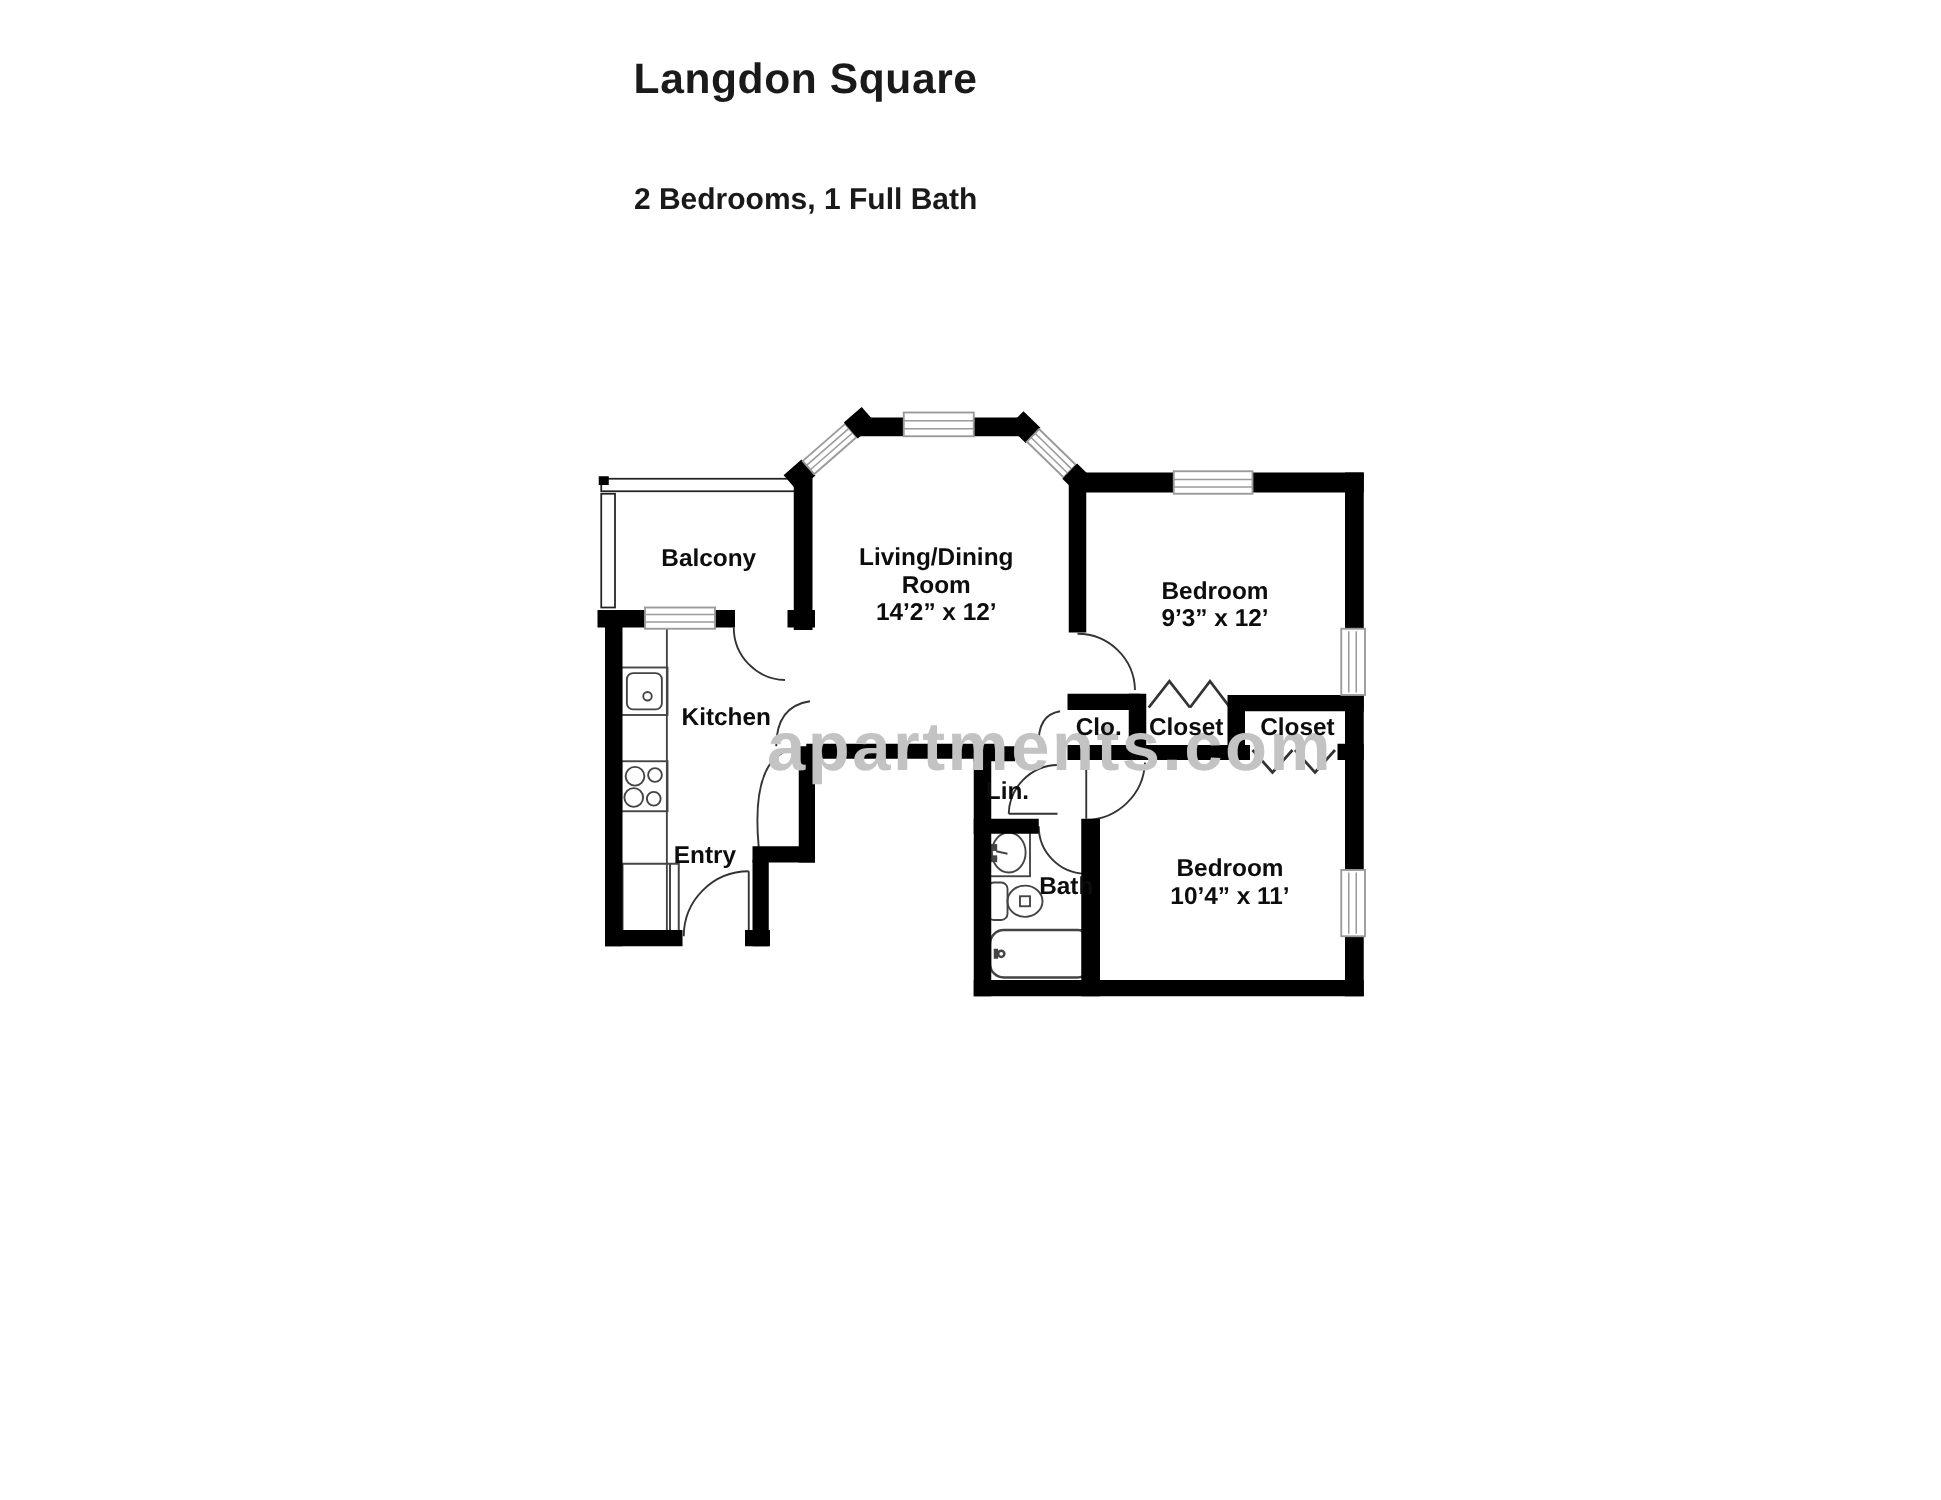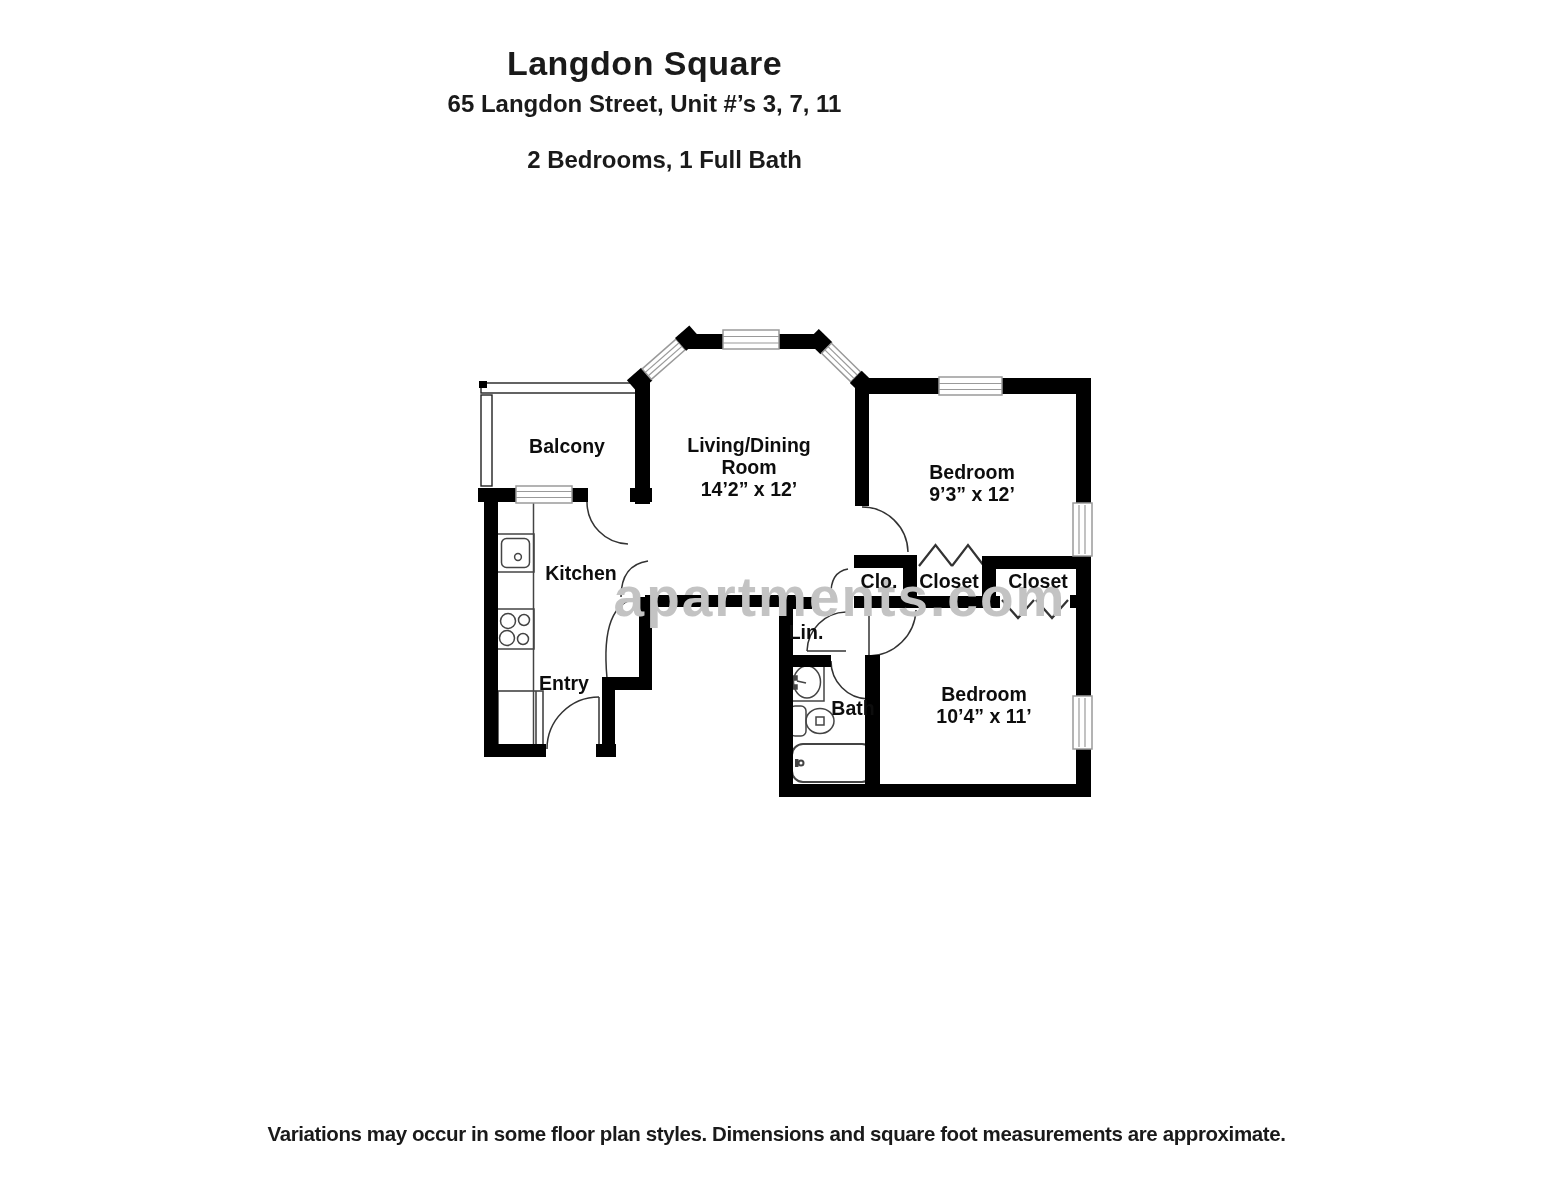"65 Langdon Street, Unit #’s" div.hdr { html: <div>65 Langdon Street, Unit #’s 3, 7, 11</div> -> none }
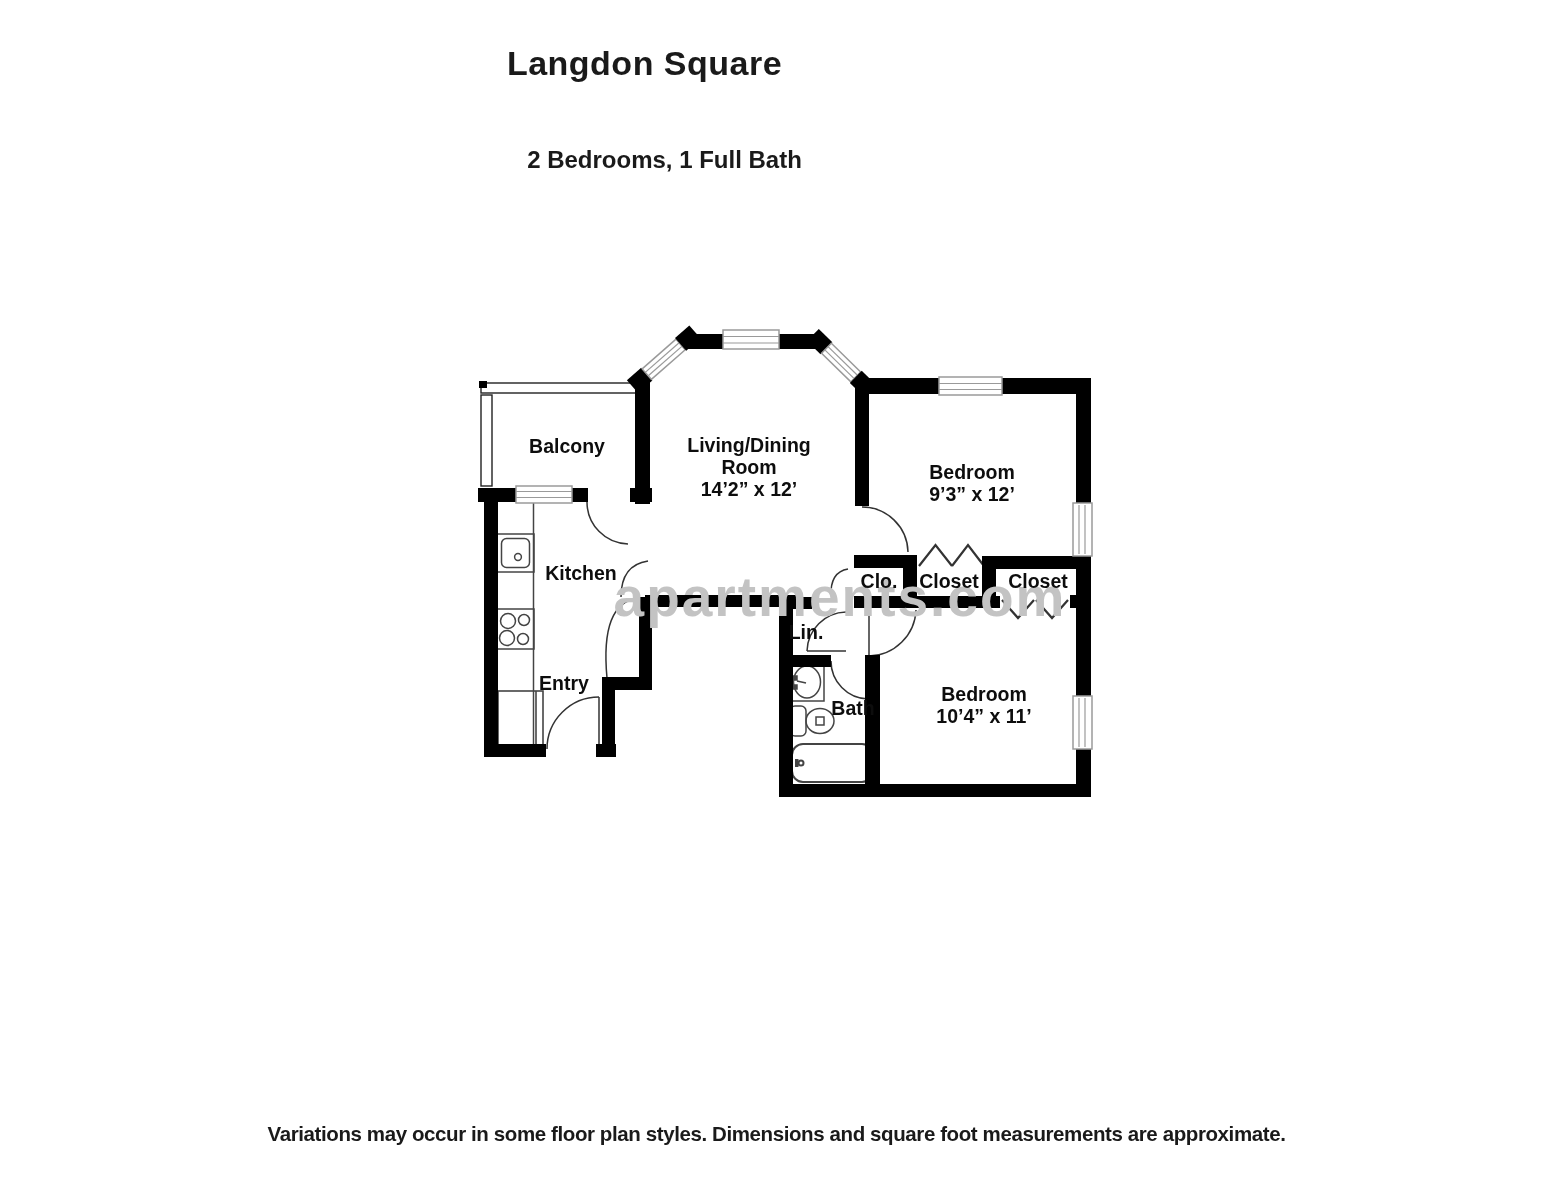"2 Bedrooms, 1 Full Bath" .hdr-config { padding-left: 20px -> none }
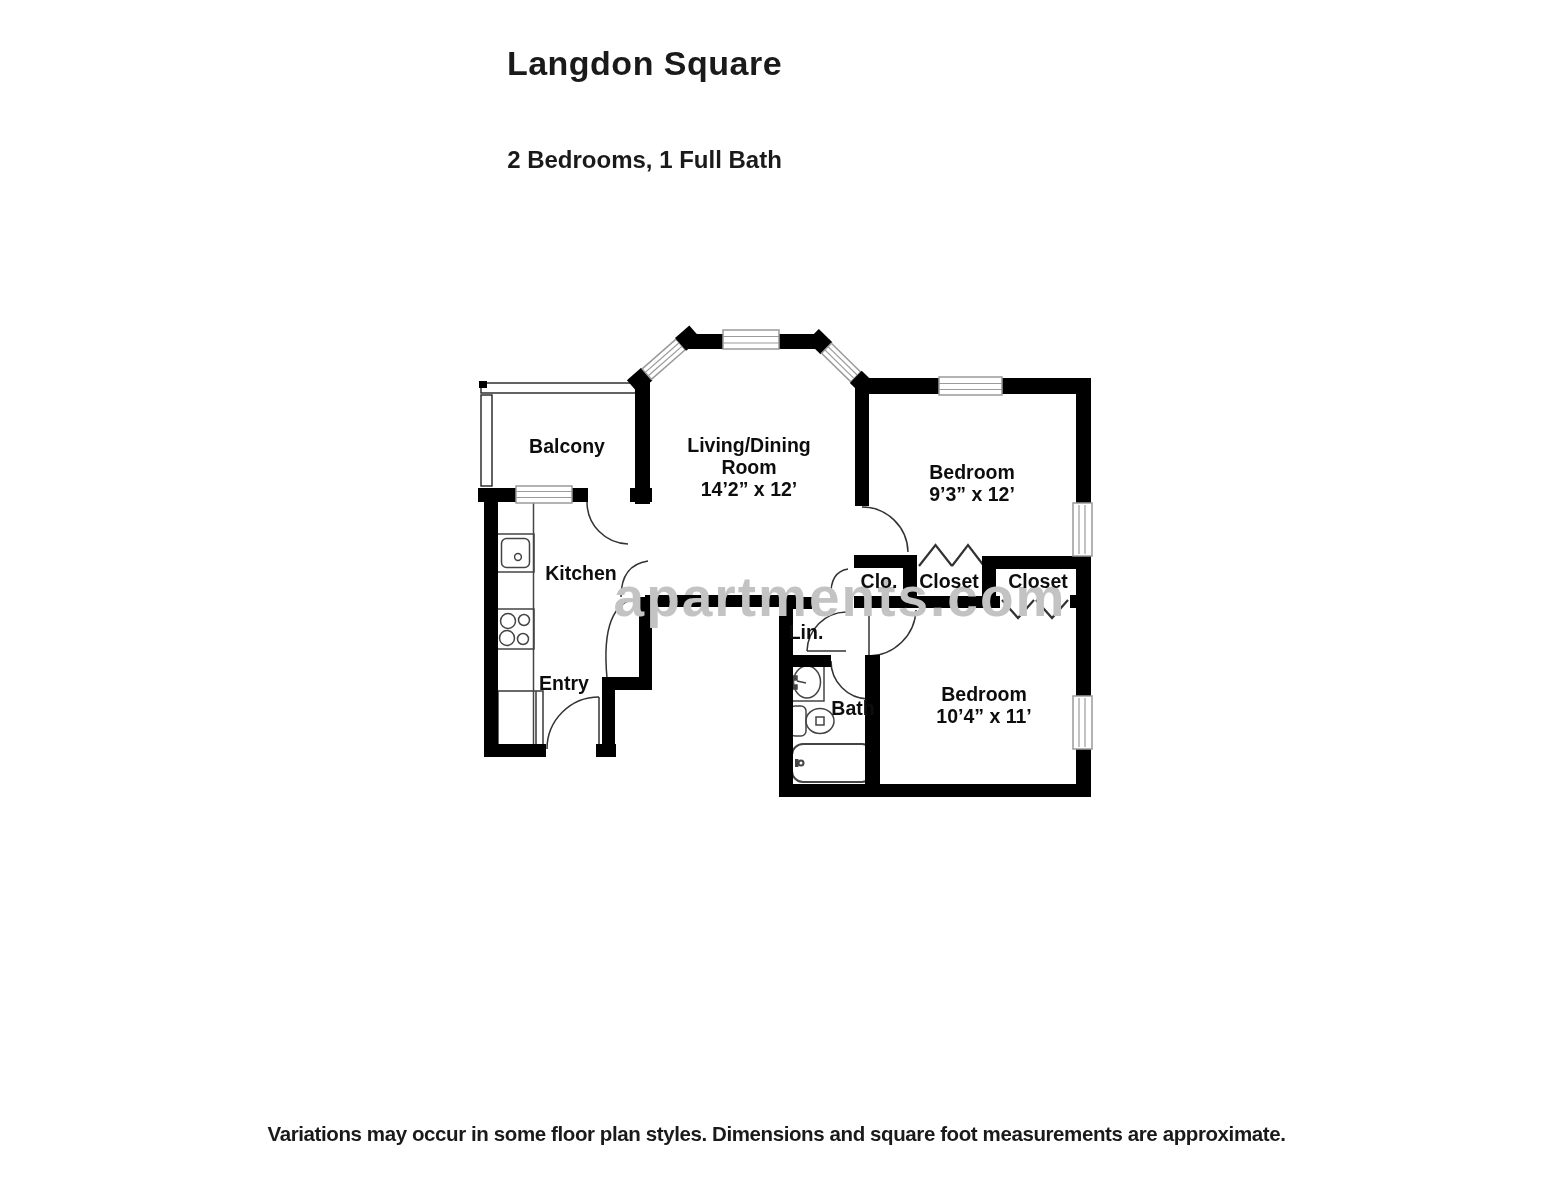"Variations may occur in some" div.ftr { html: <div>Variations may occur in some floor plan styles. Dimensions and square foot measurements are approximate.</div> -> none }
